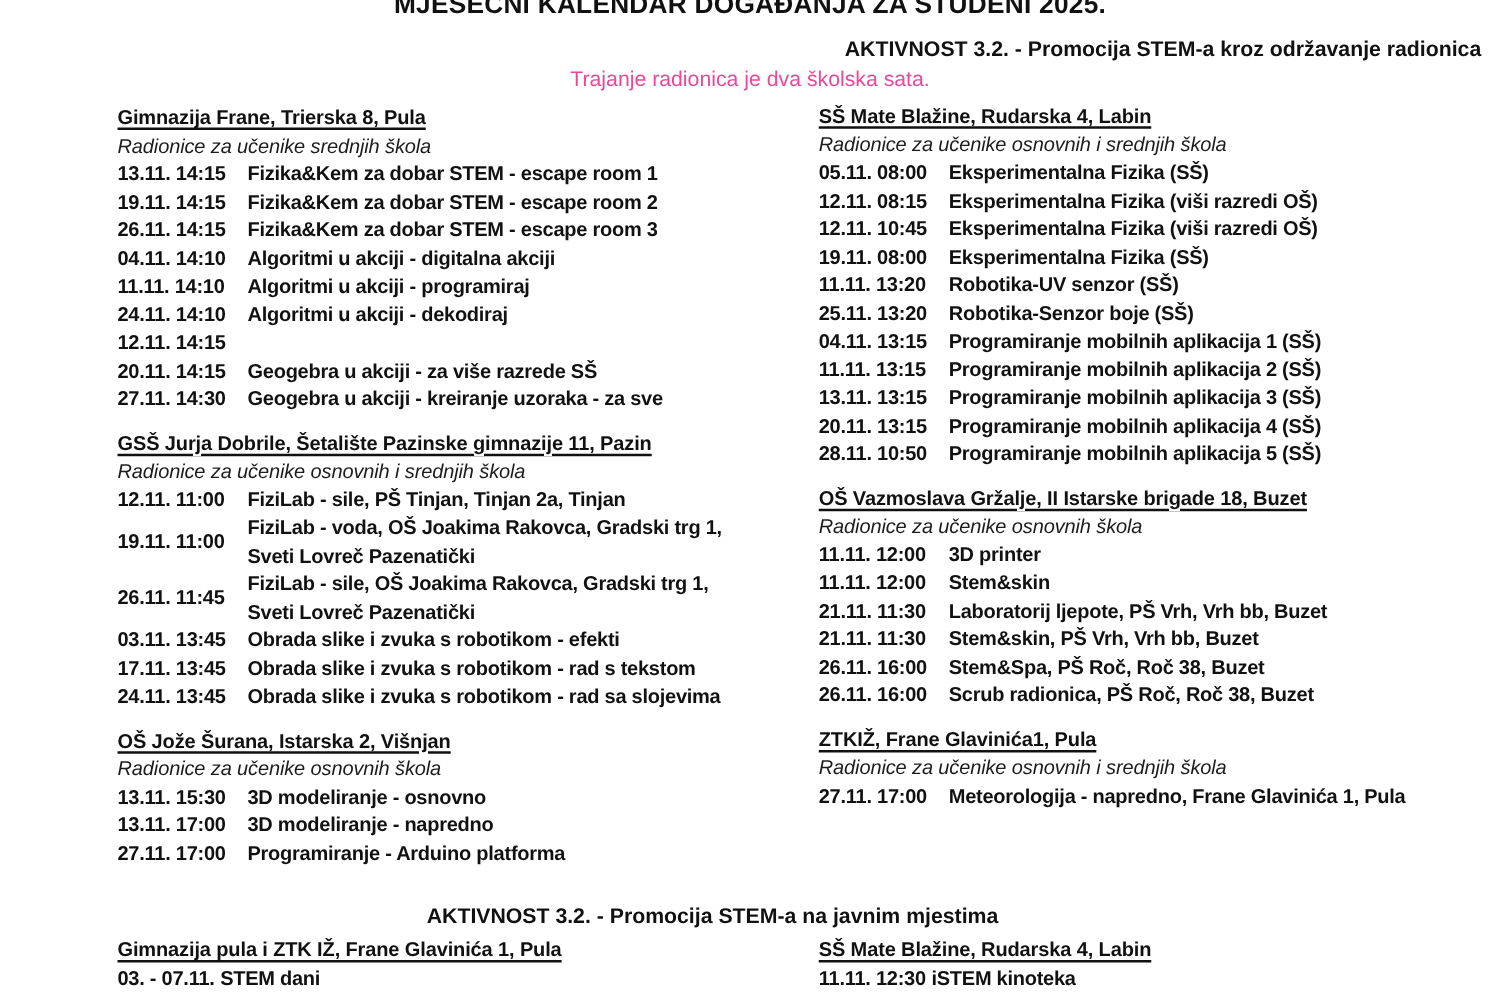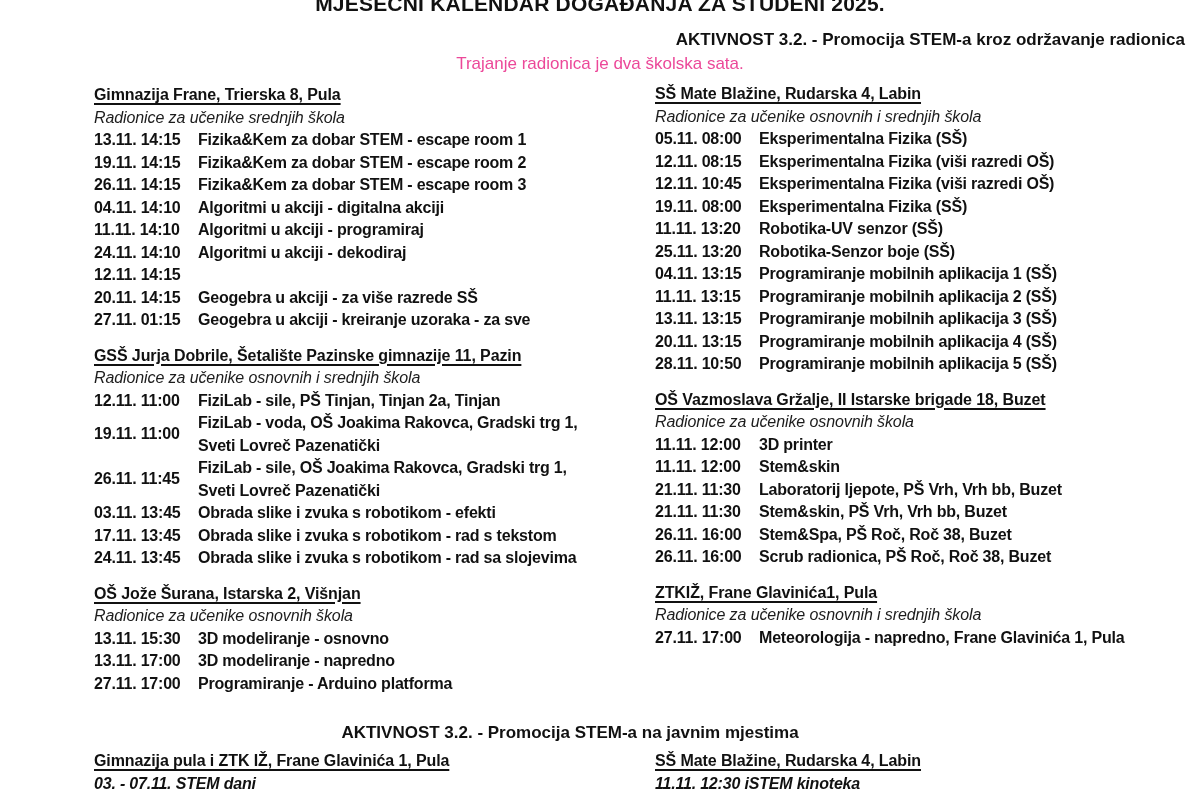"27.11. 01:15" span.time { text: 01:15 -> 14:30 }
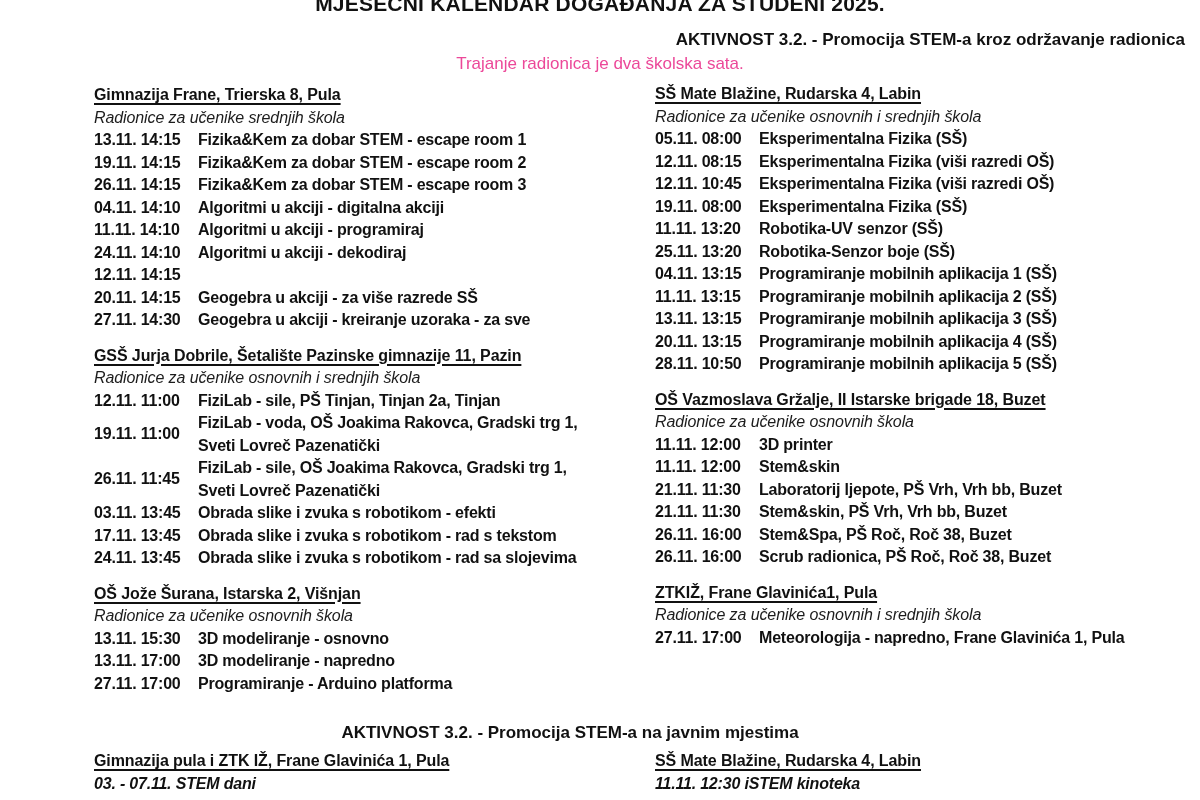"03. - 07.11. STEM dani" .public-col .event { font-style: italic -> none }
